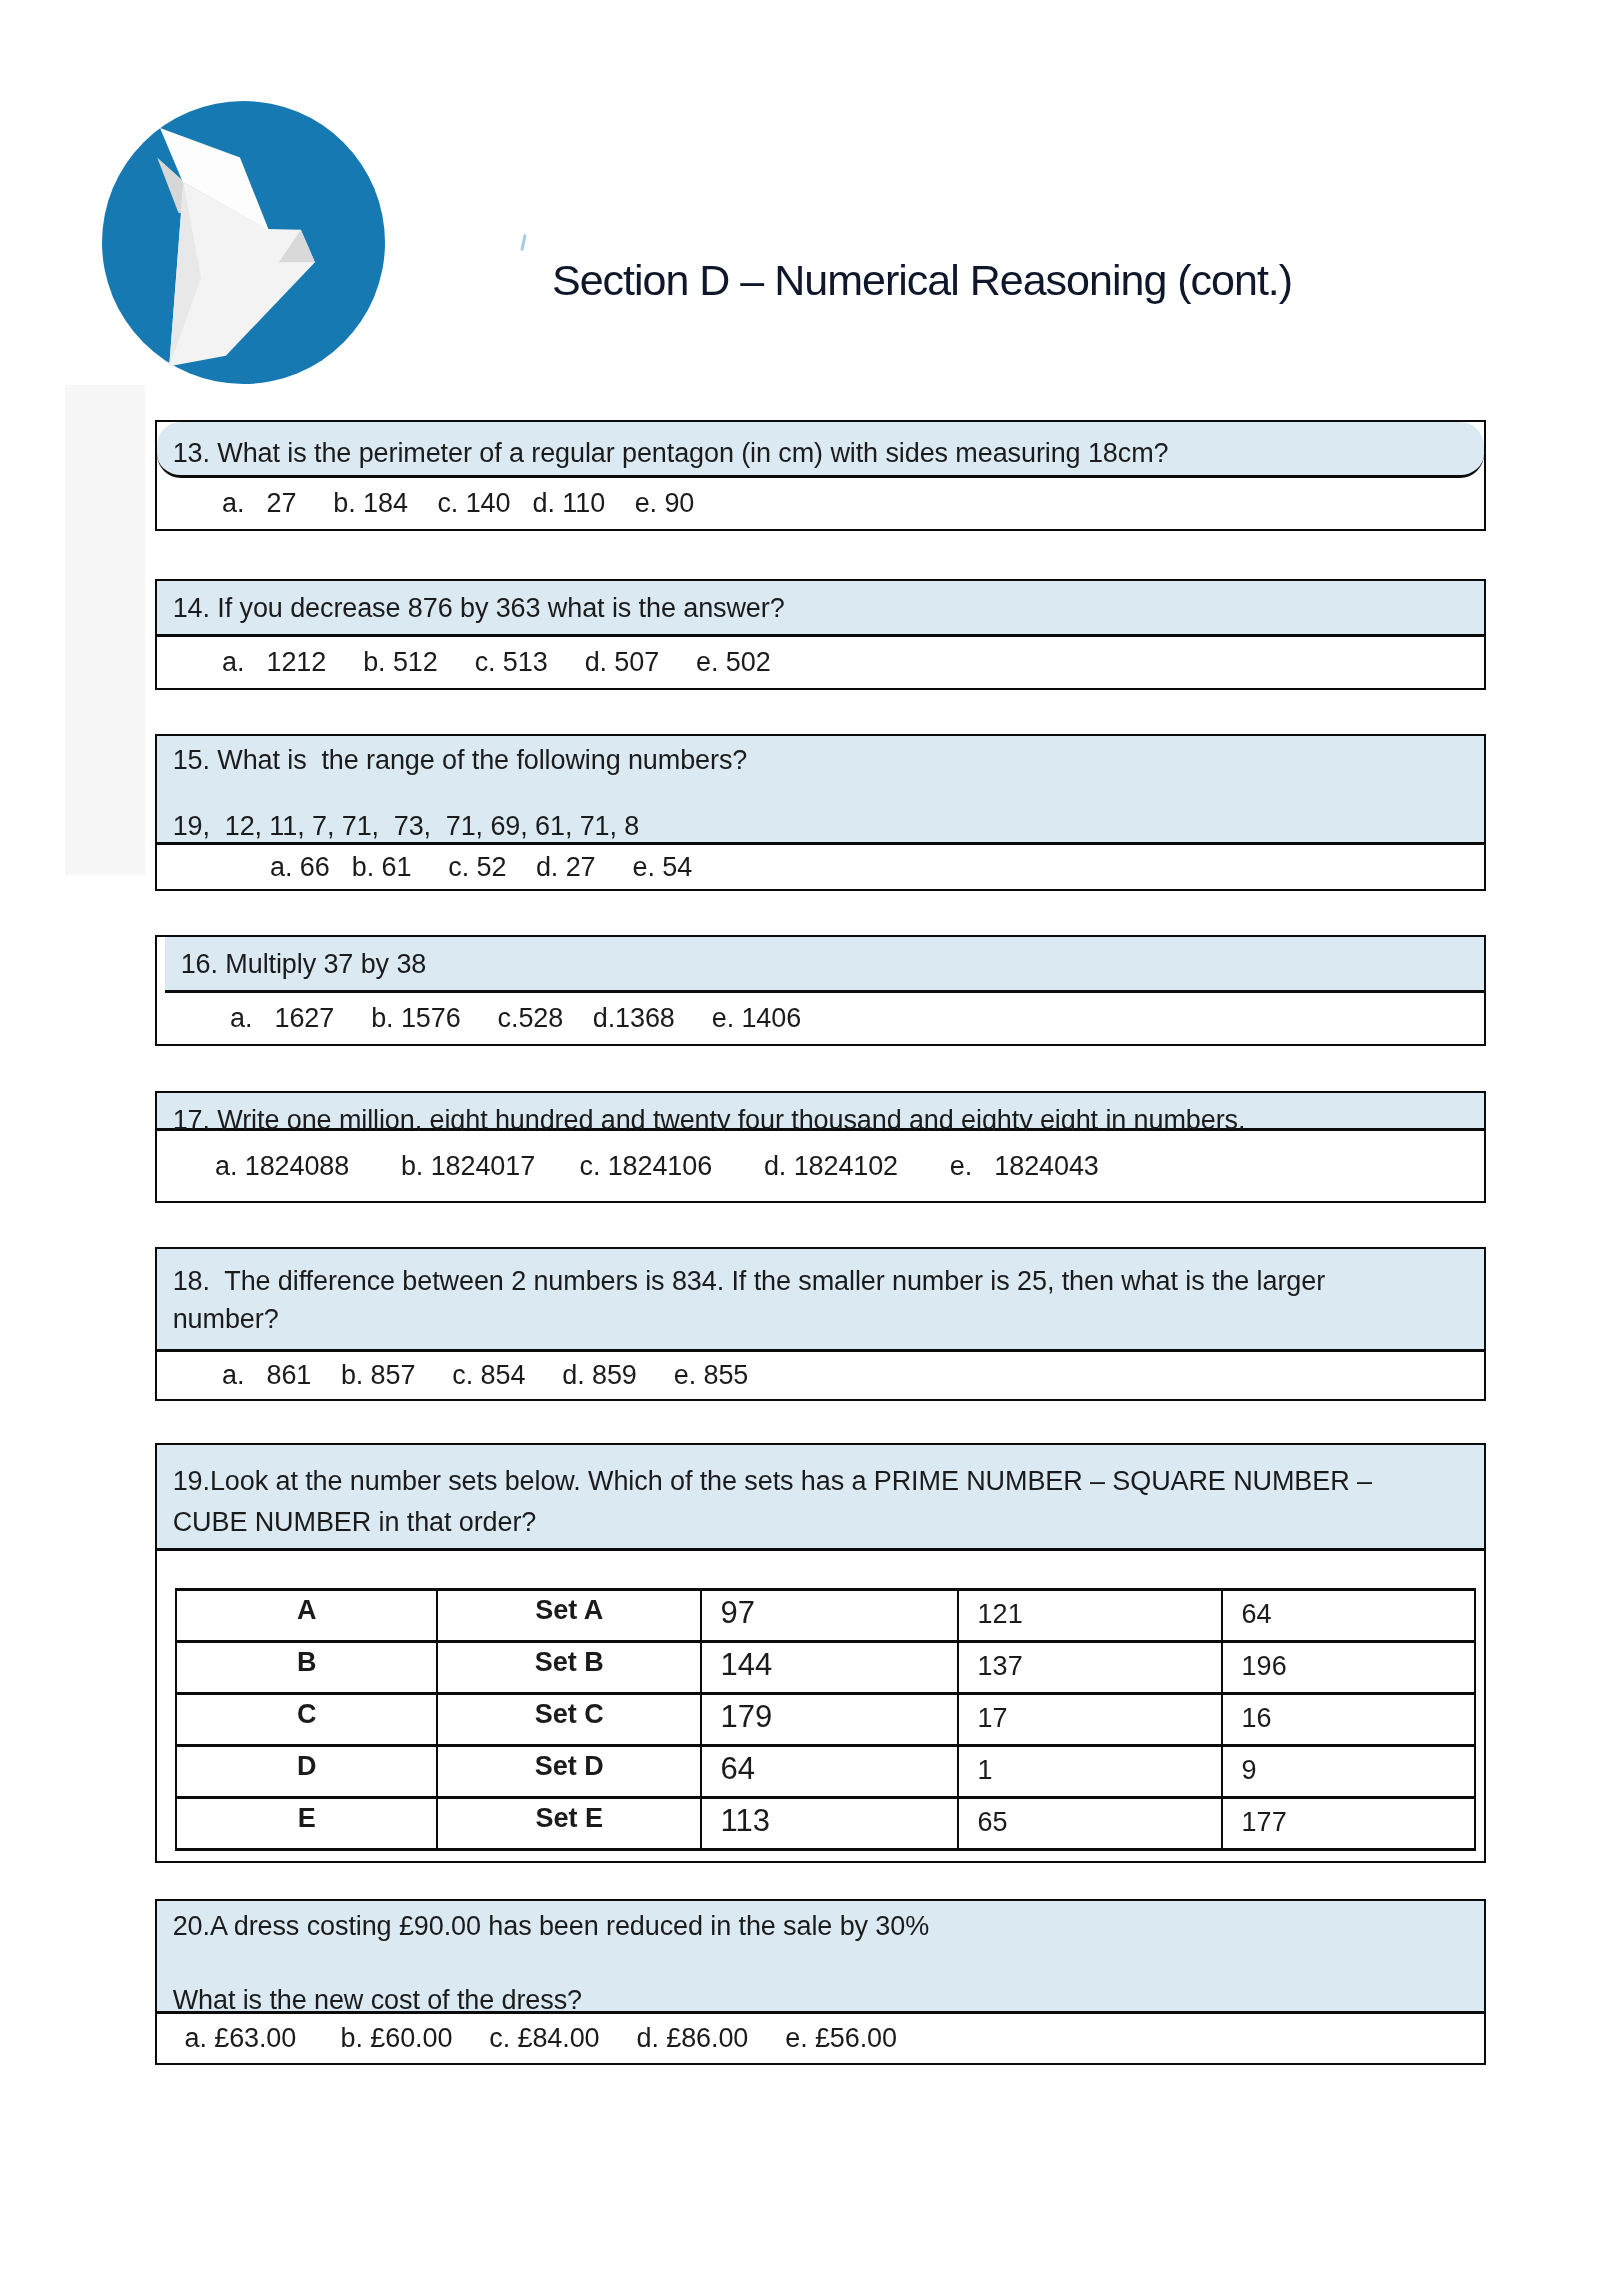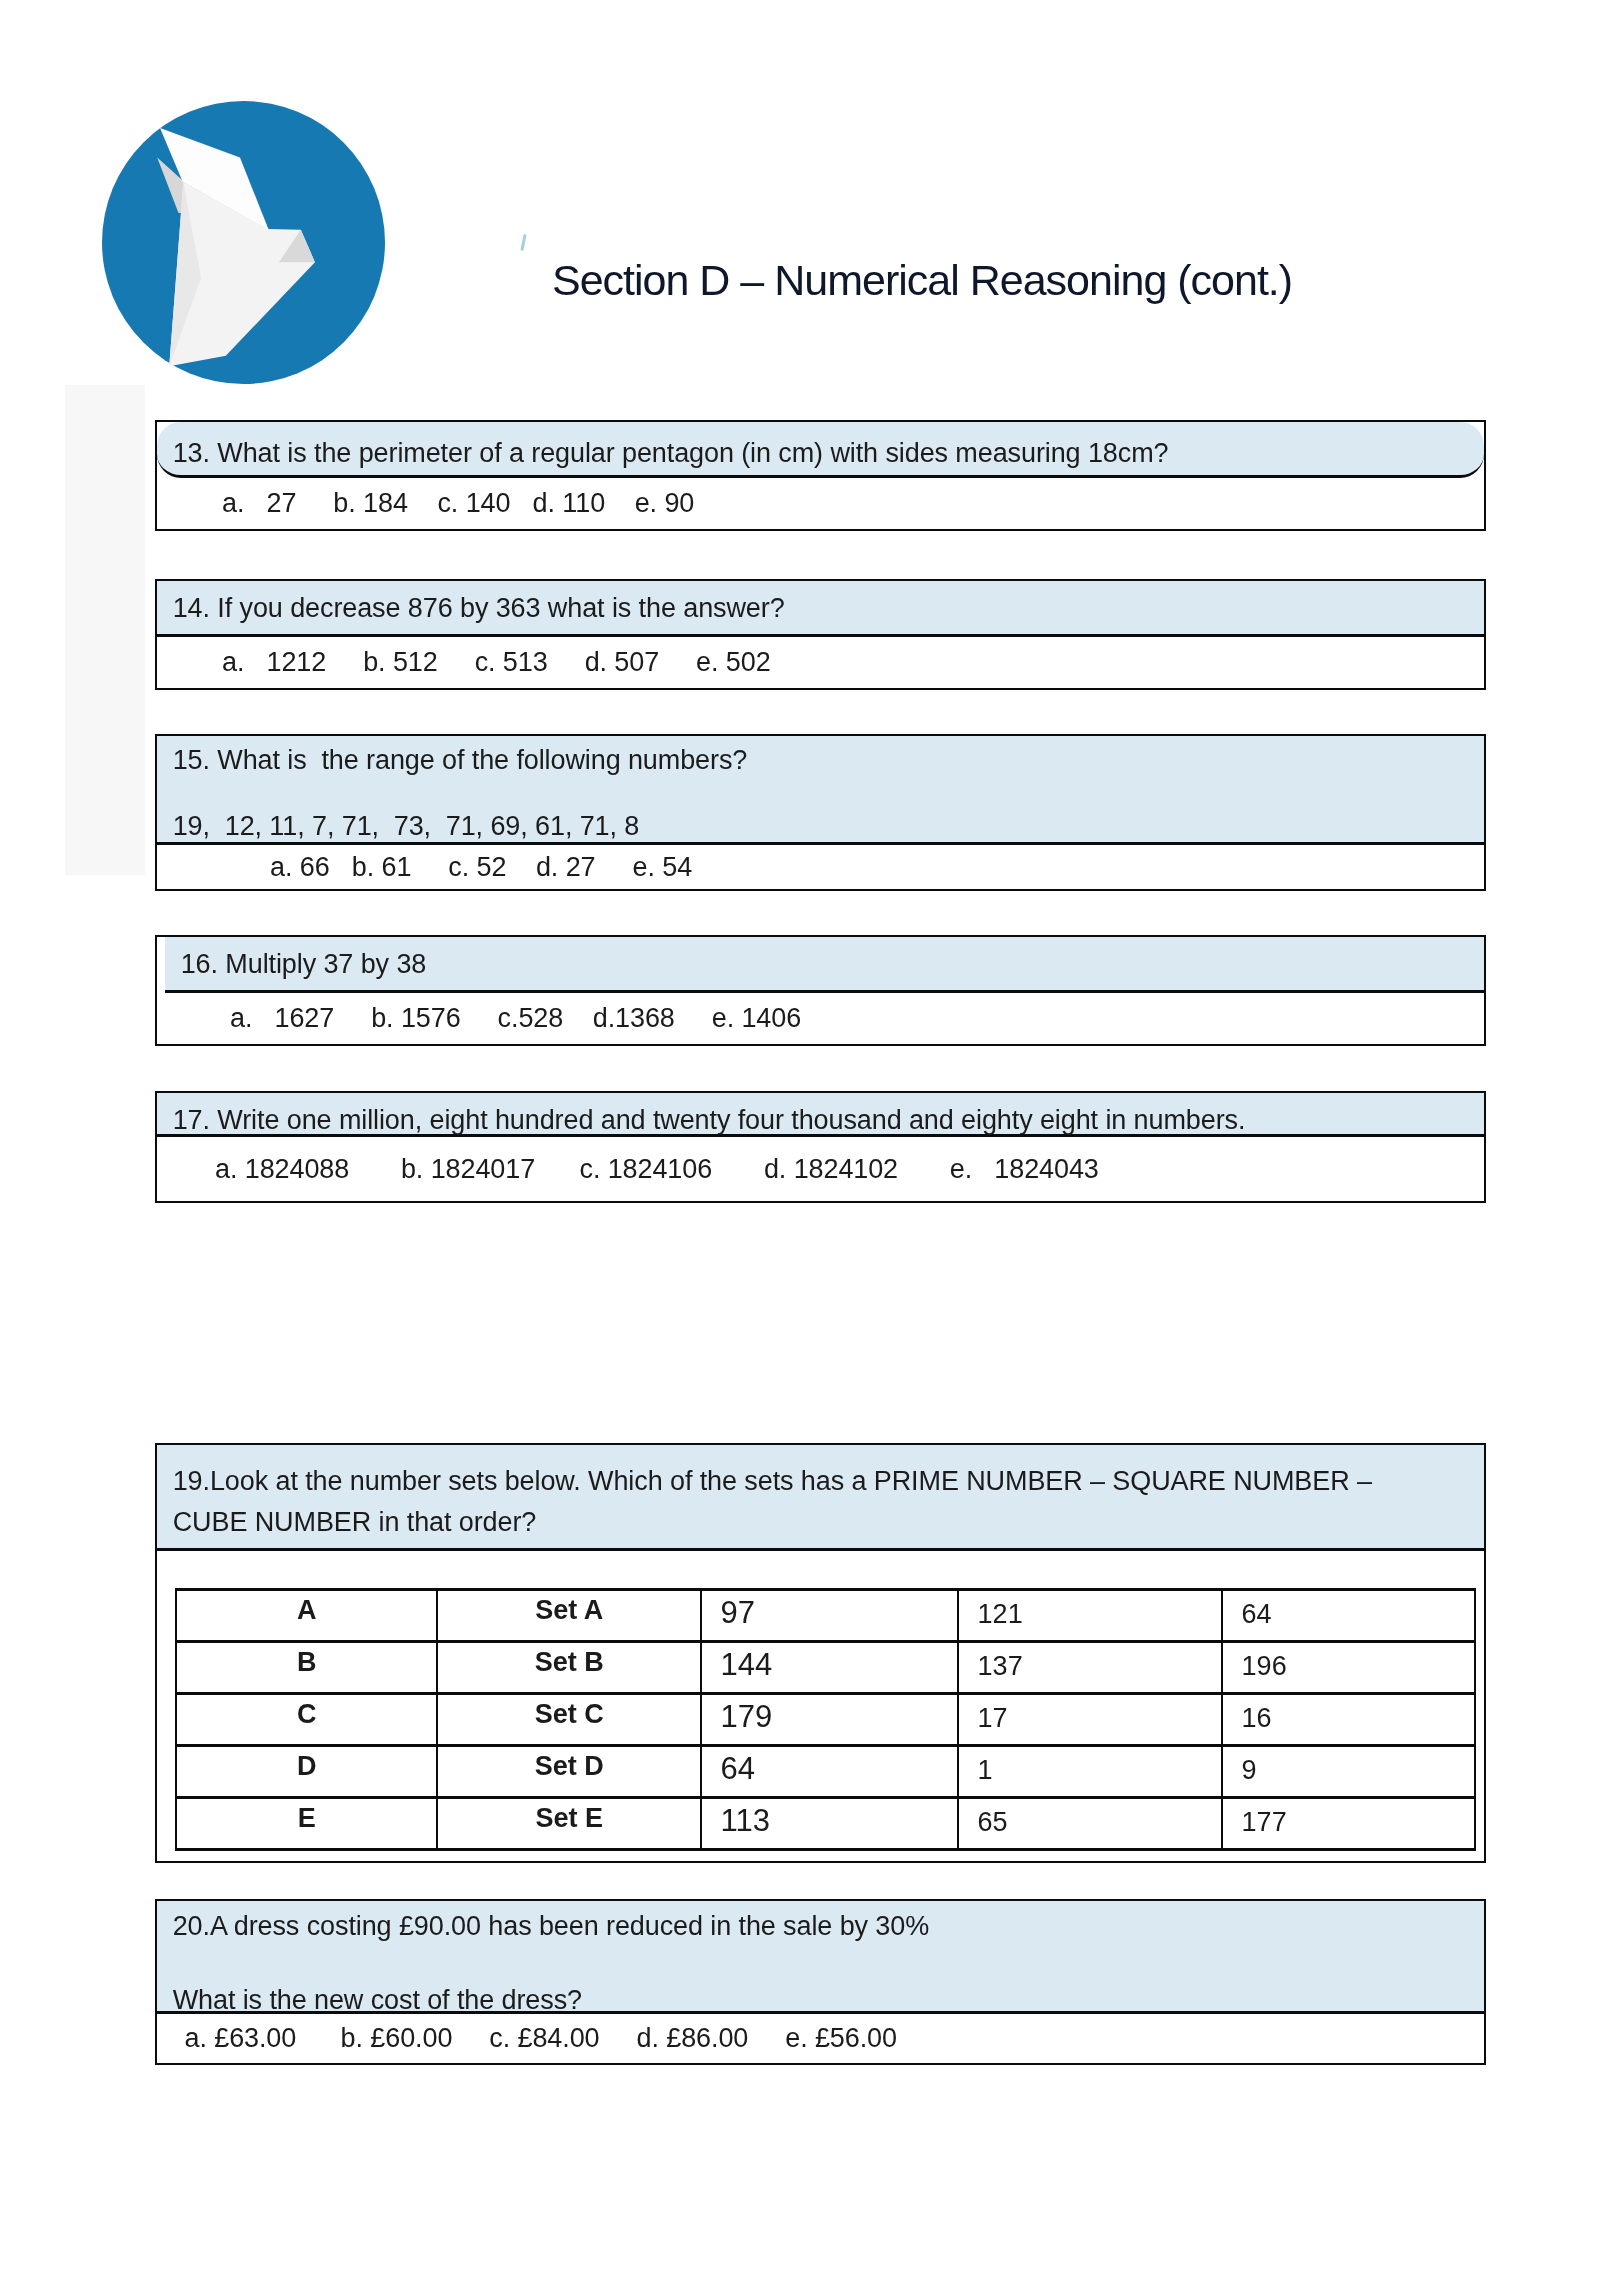"17. Write one million, eight" header.qheader { height: 44px -> 38px }
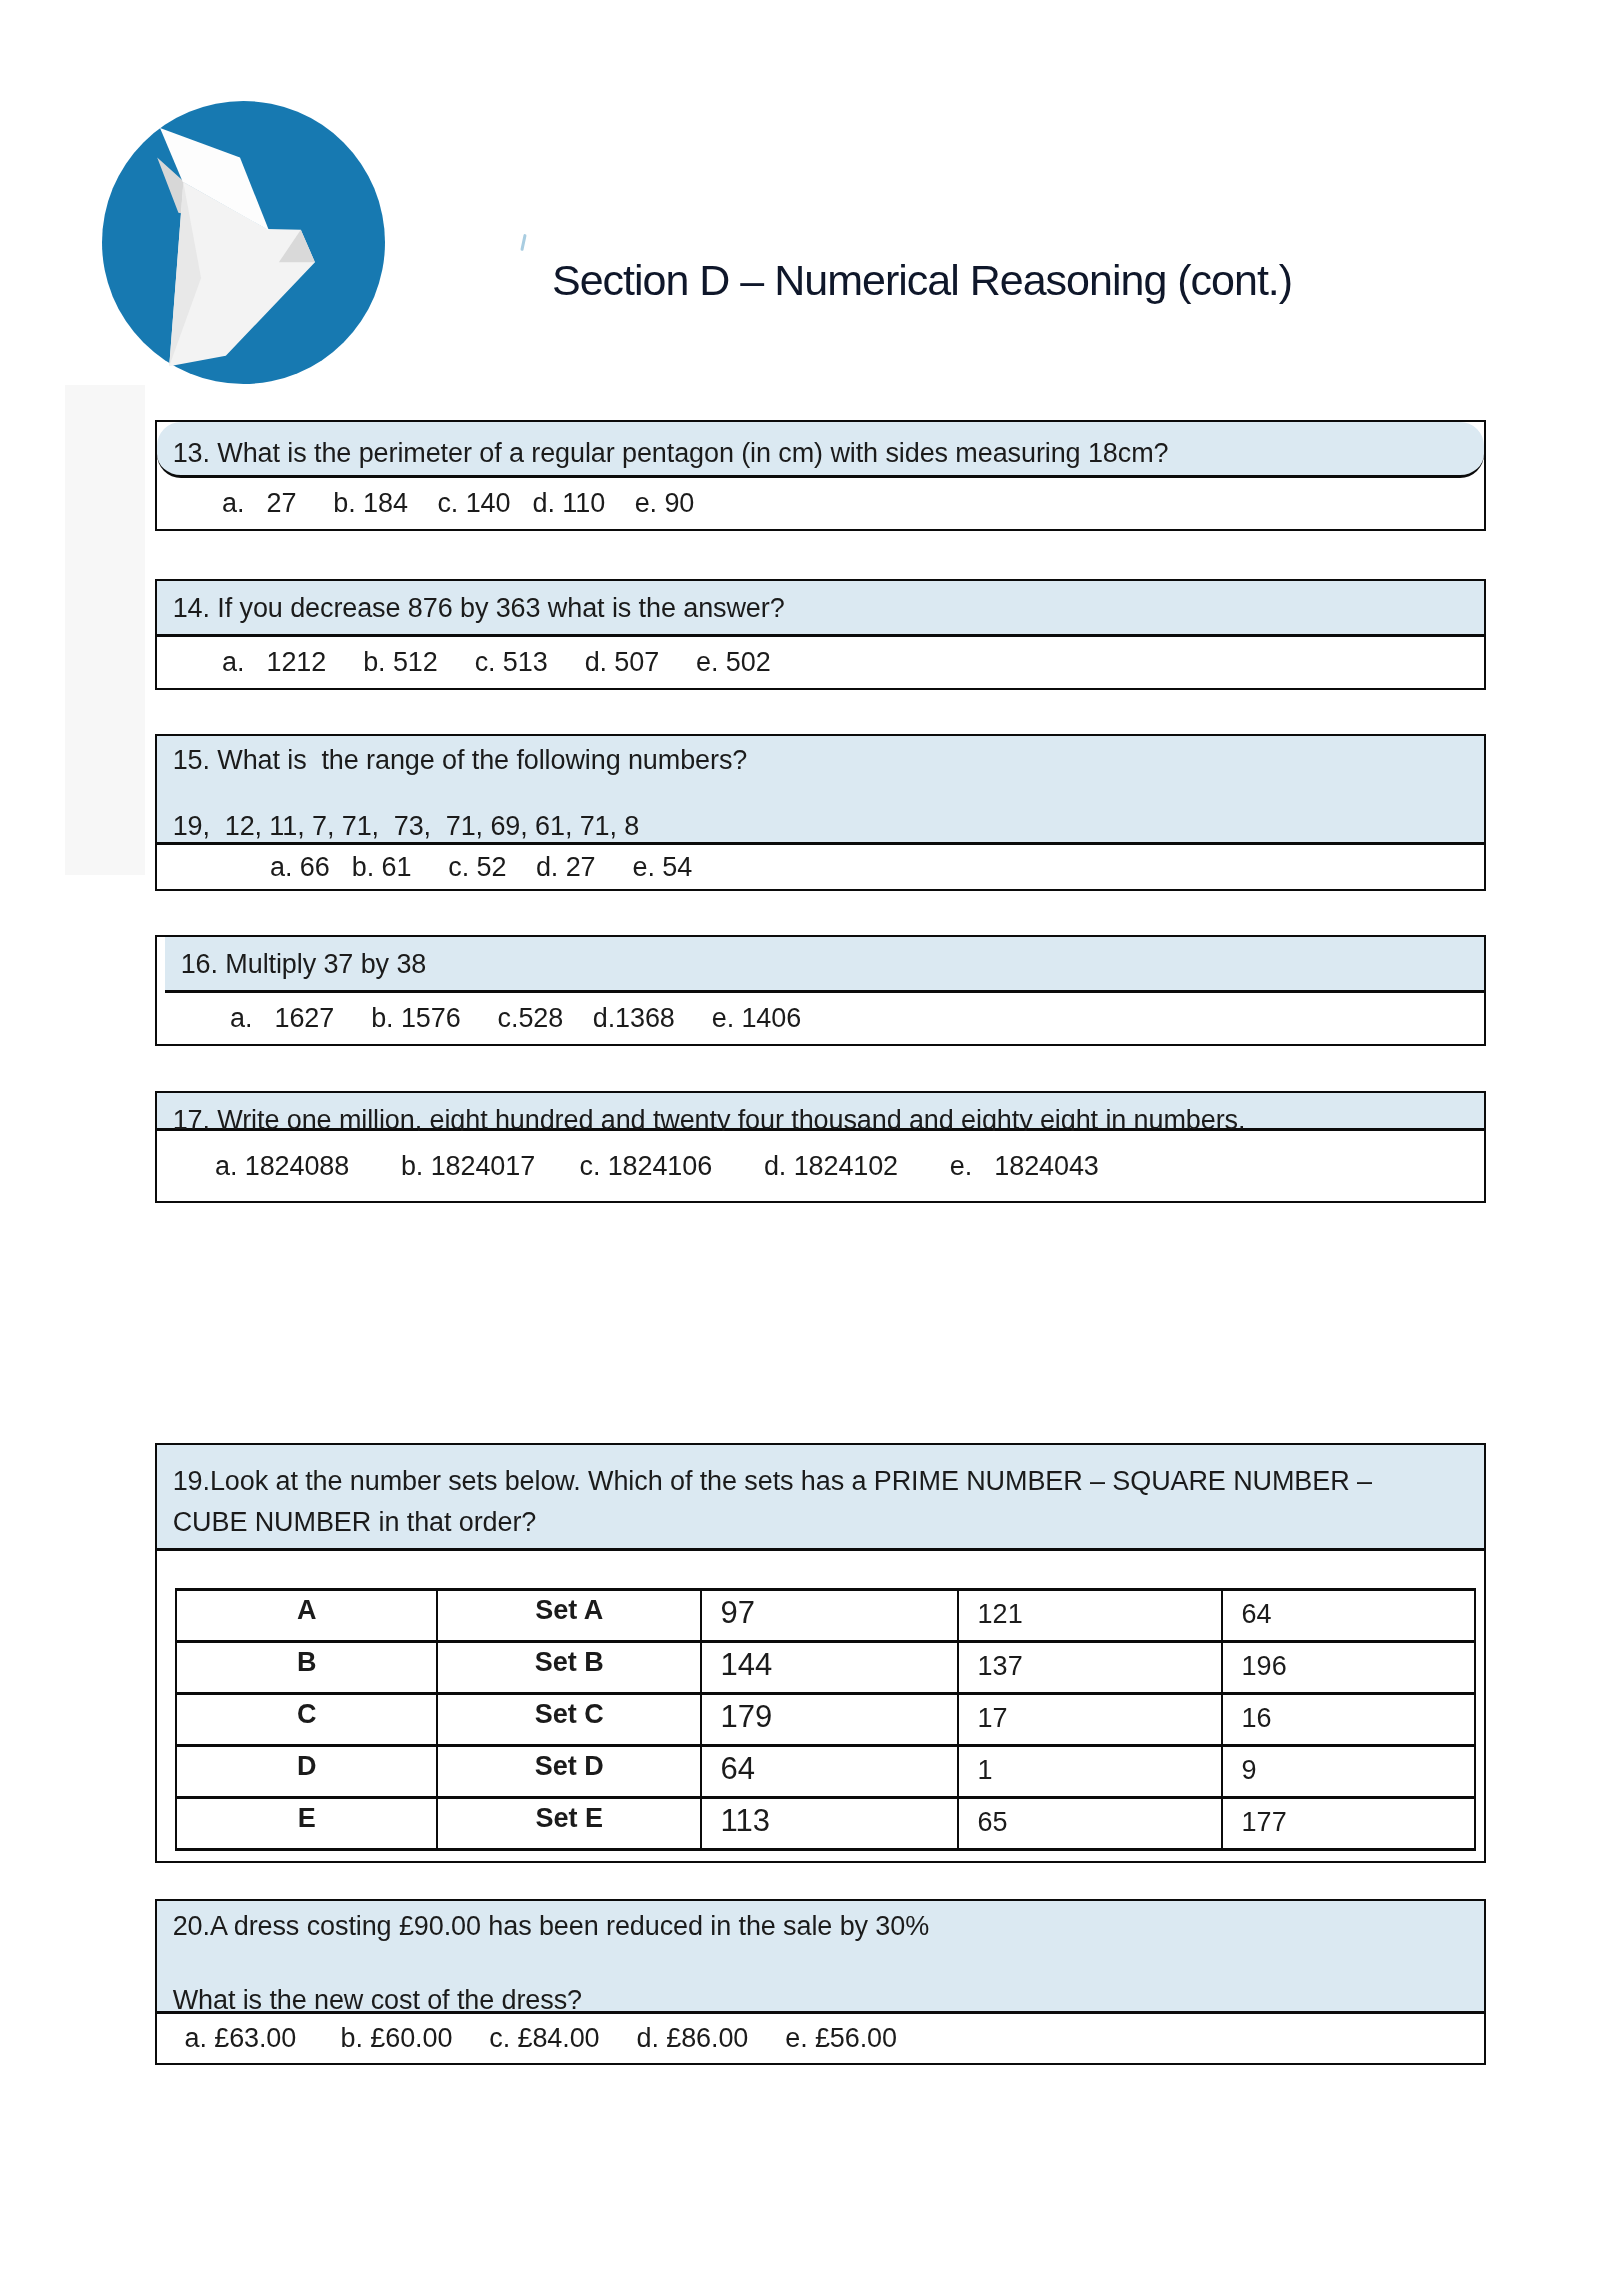"18. The difference between 2" section.qbox { html: none -> <section> <header> <div>18. The difference between 2 numbers is 834. If the smaller number is 25, then what is the larger</div> <div>number?</div> </header> <div>a. 861 b. 857 c. 854 d. 859 e. 855</div> </section> }
